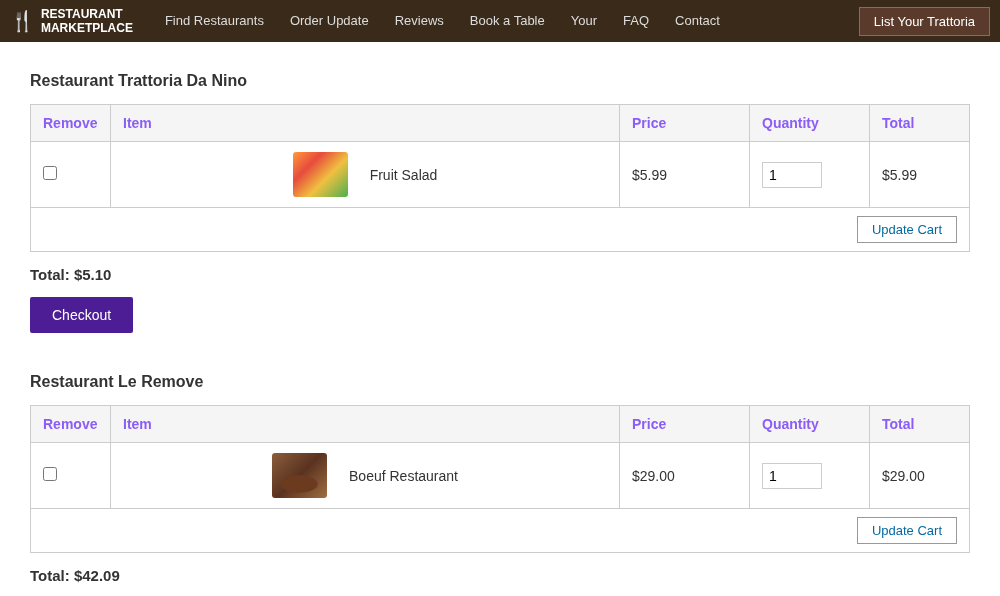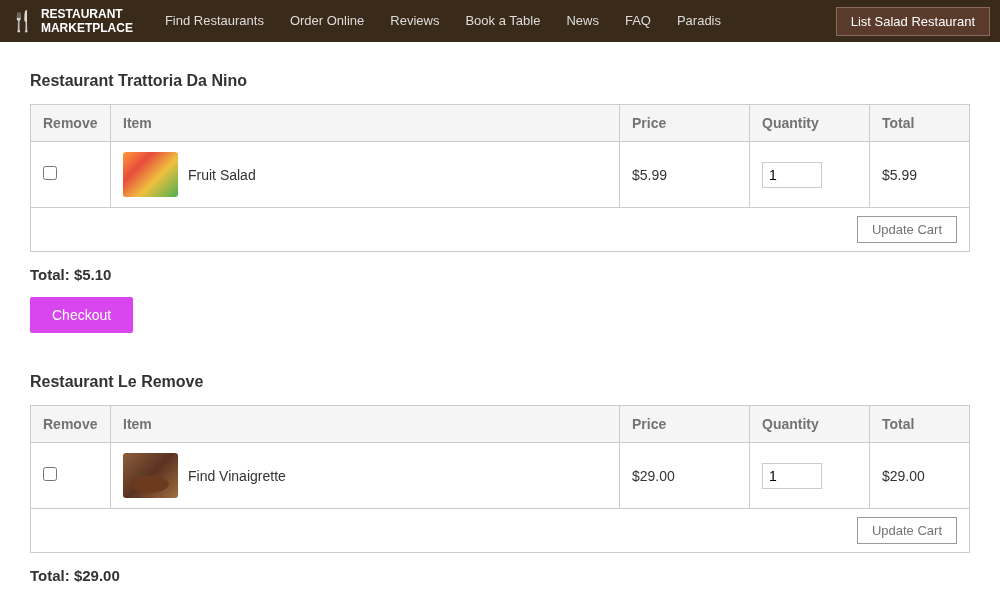"Order Online" a.nav-link { text: Online -> Update }
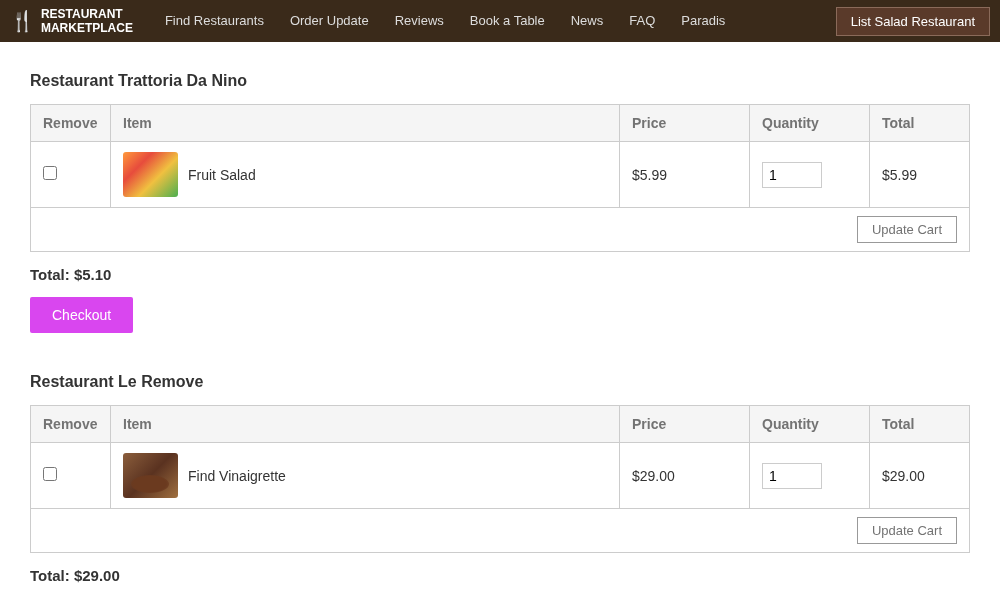"News" a.nav-link { text: News -> Your }
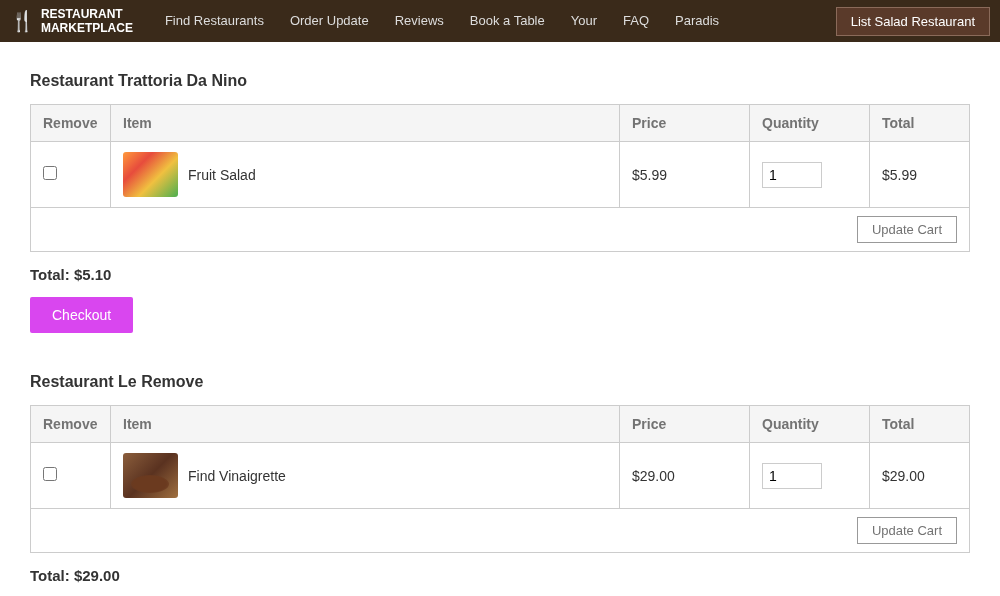"Paradis" a.nav-link { text: Paradis -> Contact }
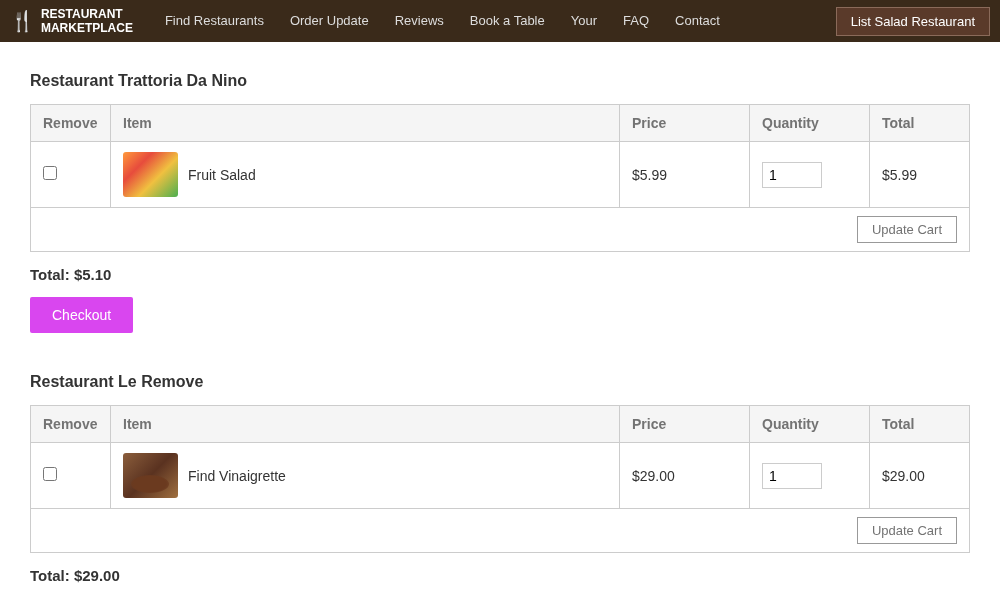"List Salad Restaurant" button.nav-cta { text: Salad Restaurant -> Your Trattoria }
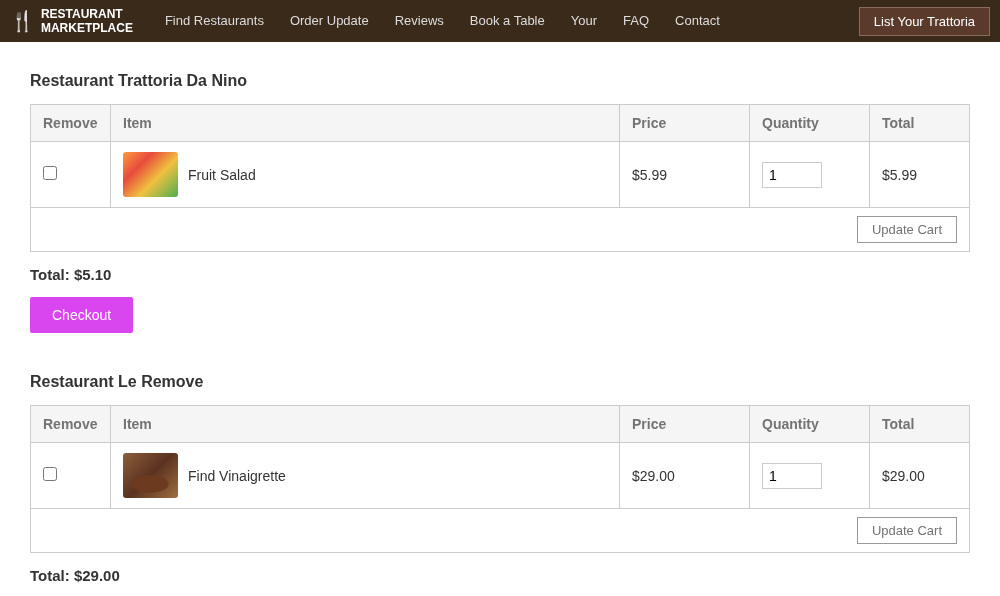"Remove" th { color: #737373 -> #8b5cf6 }
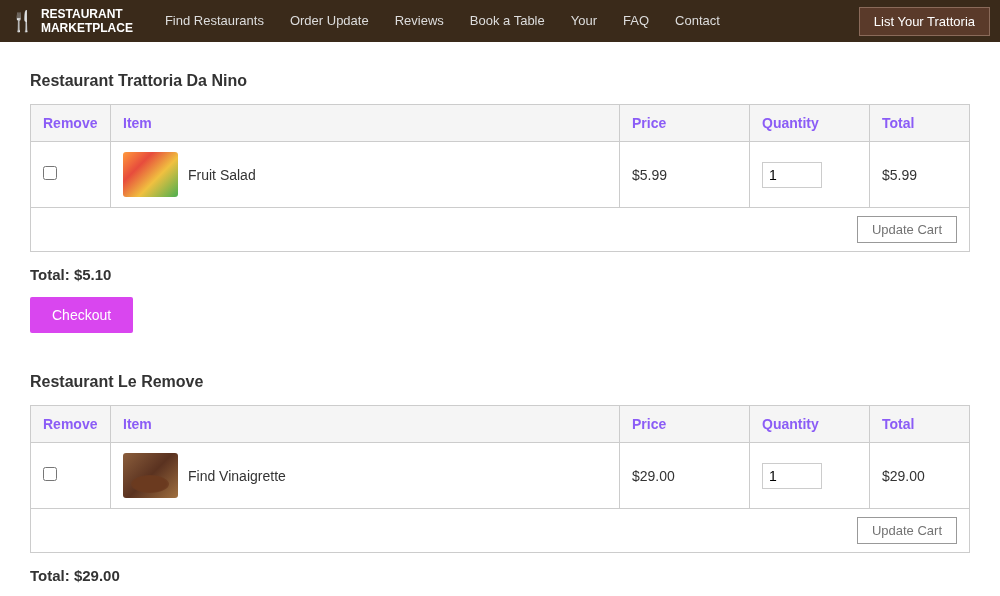"Fruit Salad" .item-cell { gap: 10px -> 22px; justify-content: none -> center }
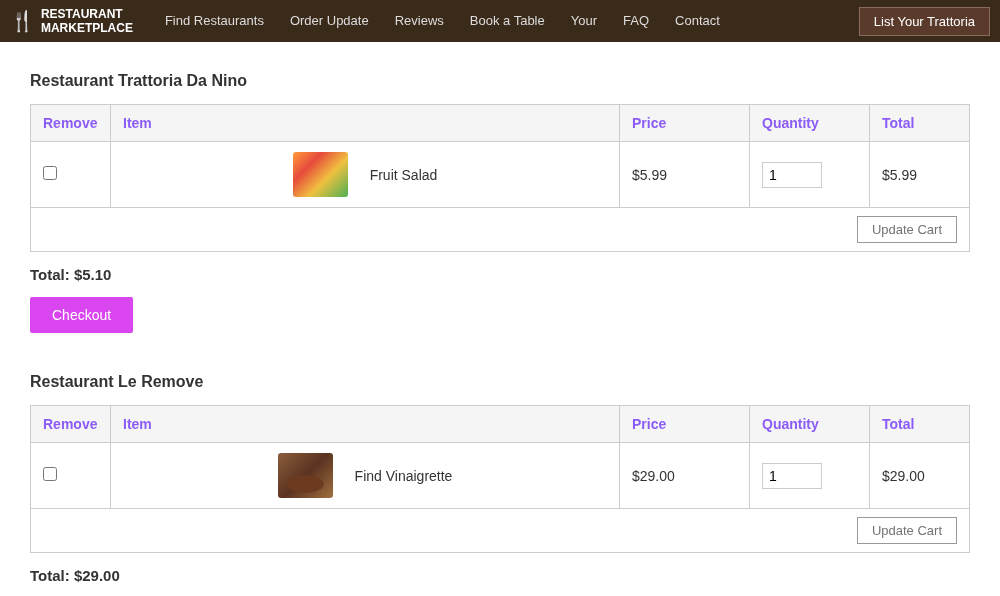"Update Cart" .update-btn { color: #737373 -> #0369a1 }
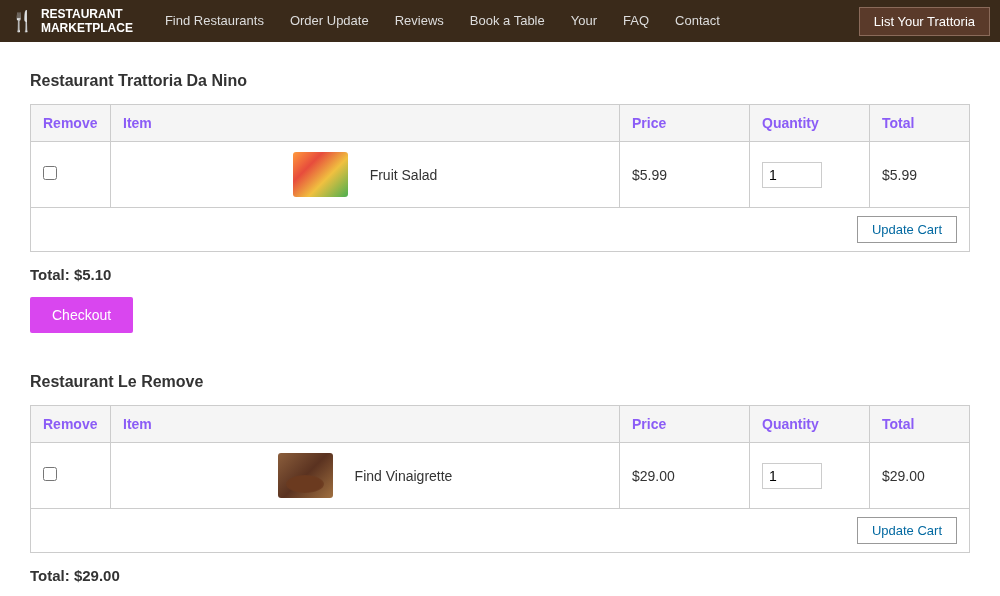"Checkout" .checkout-btn { background: #d946ef -> #4c1d95 }
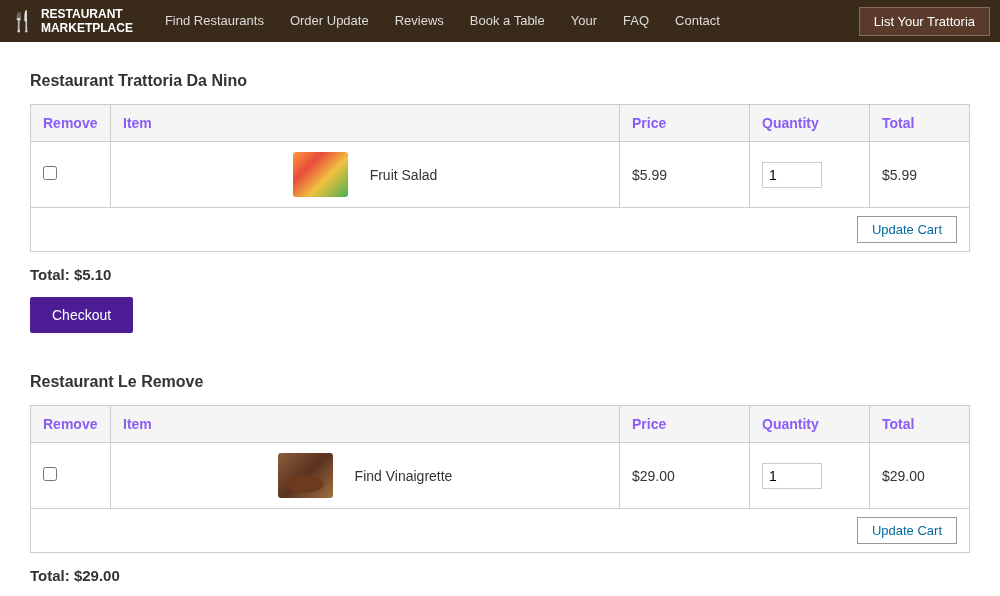"Find Vinaigrette" span { text: Find Vinaigrette -> Boeuf Restaurant }
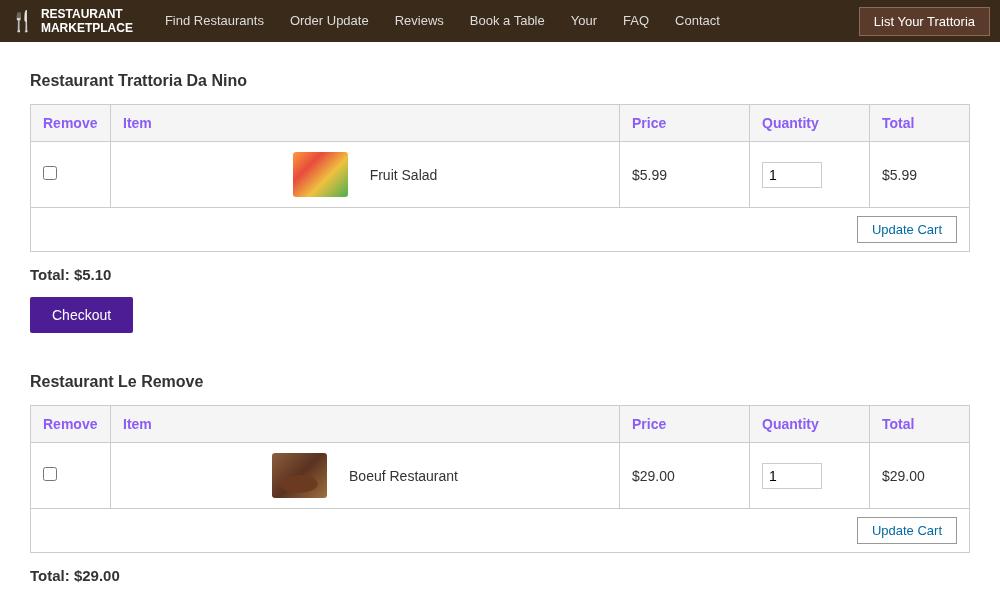"Total: $29.00" div.total-line { text: $29.00 -> $42.09 }
